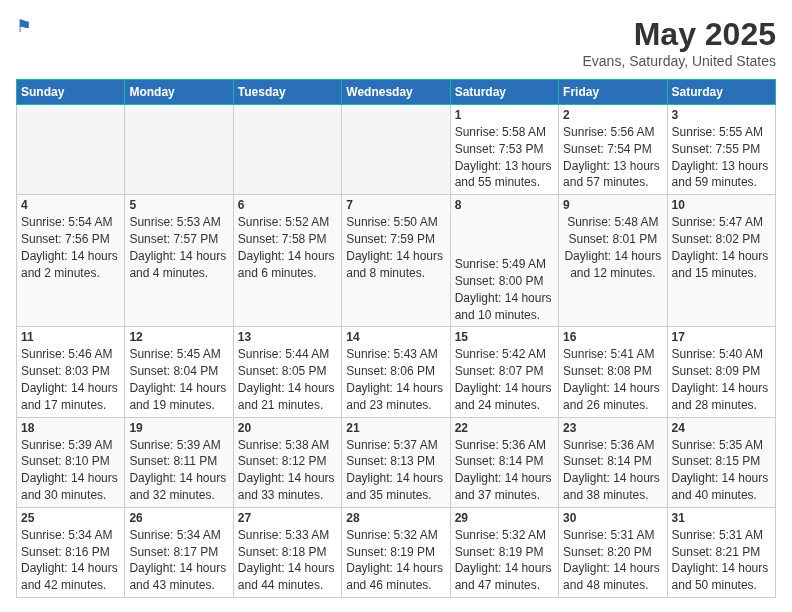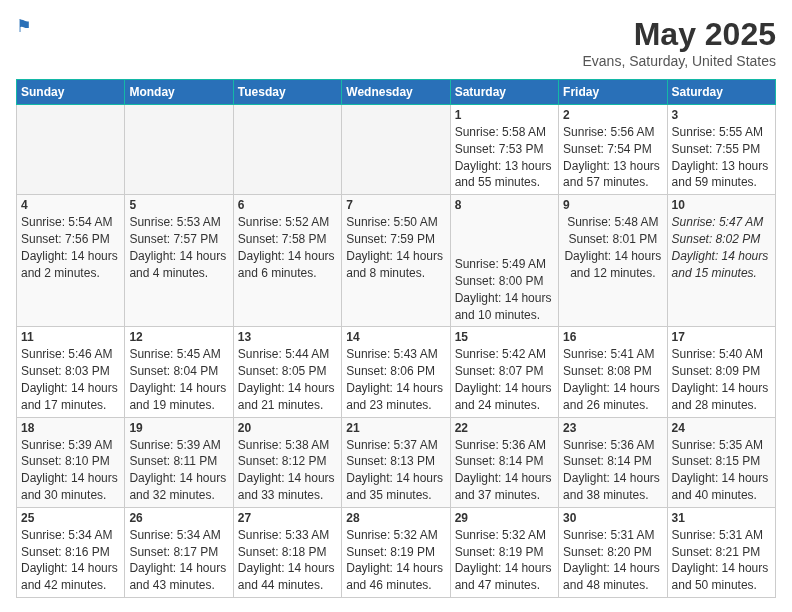"Sunrise: 5:47 AM" div.day-info { font-style: italic -> none }
